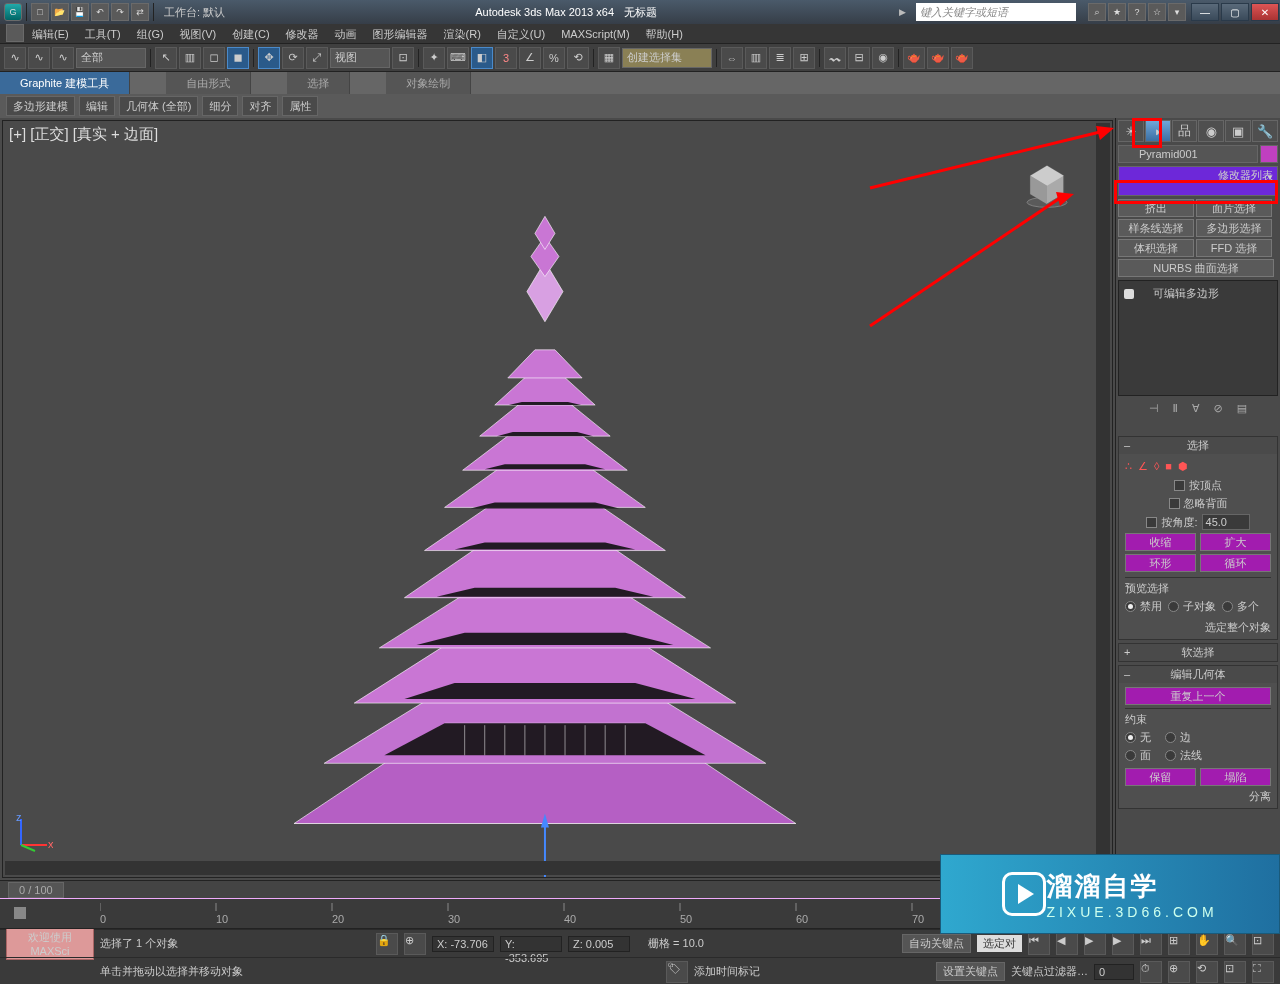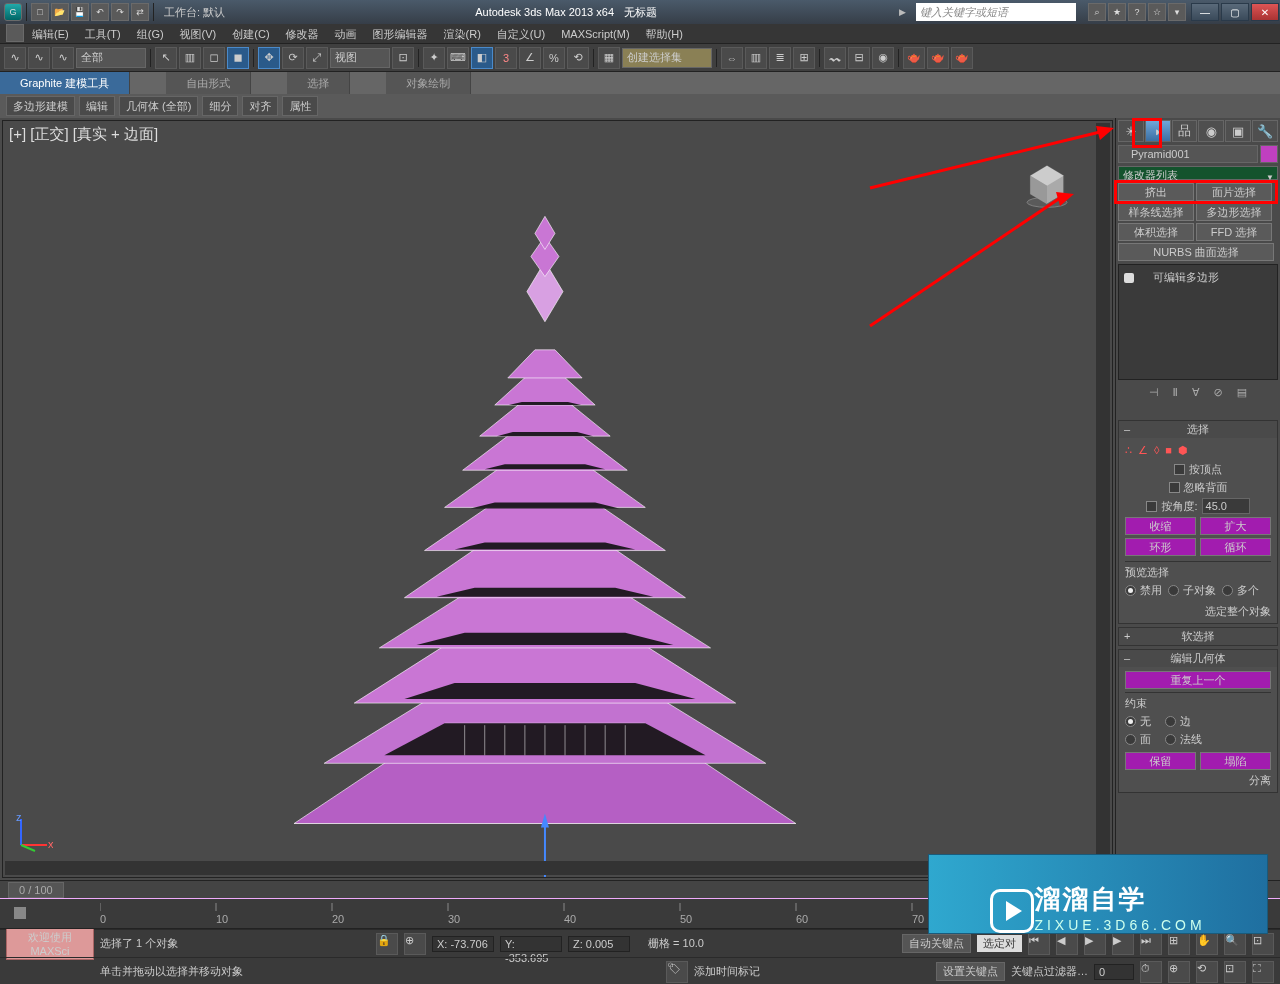"Pyramid001" .name-field { padding: 0 12px -> 0 20px }
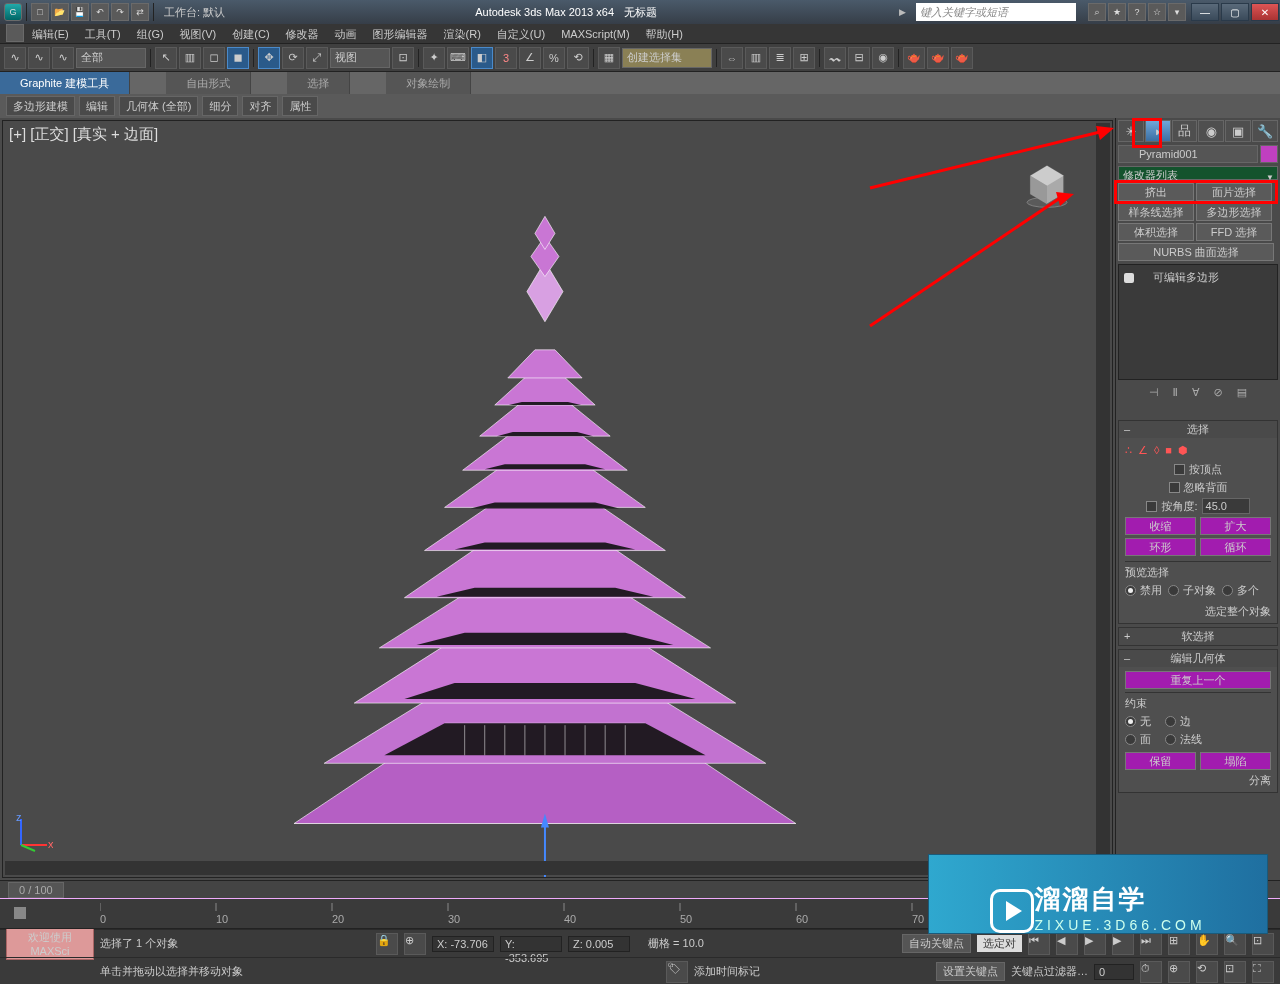"修改器列表" .mod-drop { background: #14532d -> #6d28d9; height: 14px -> 30px; text-align: none -> right }
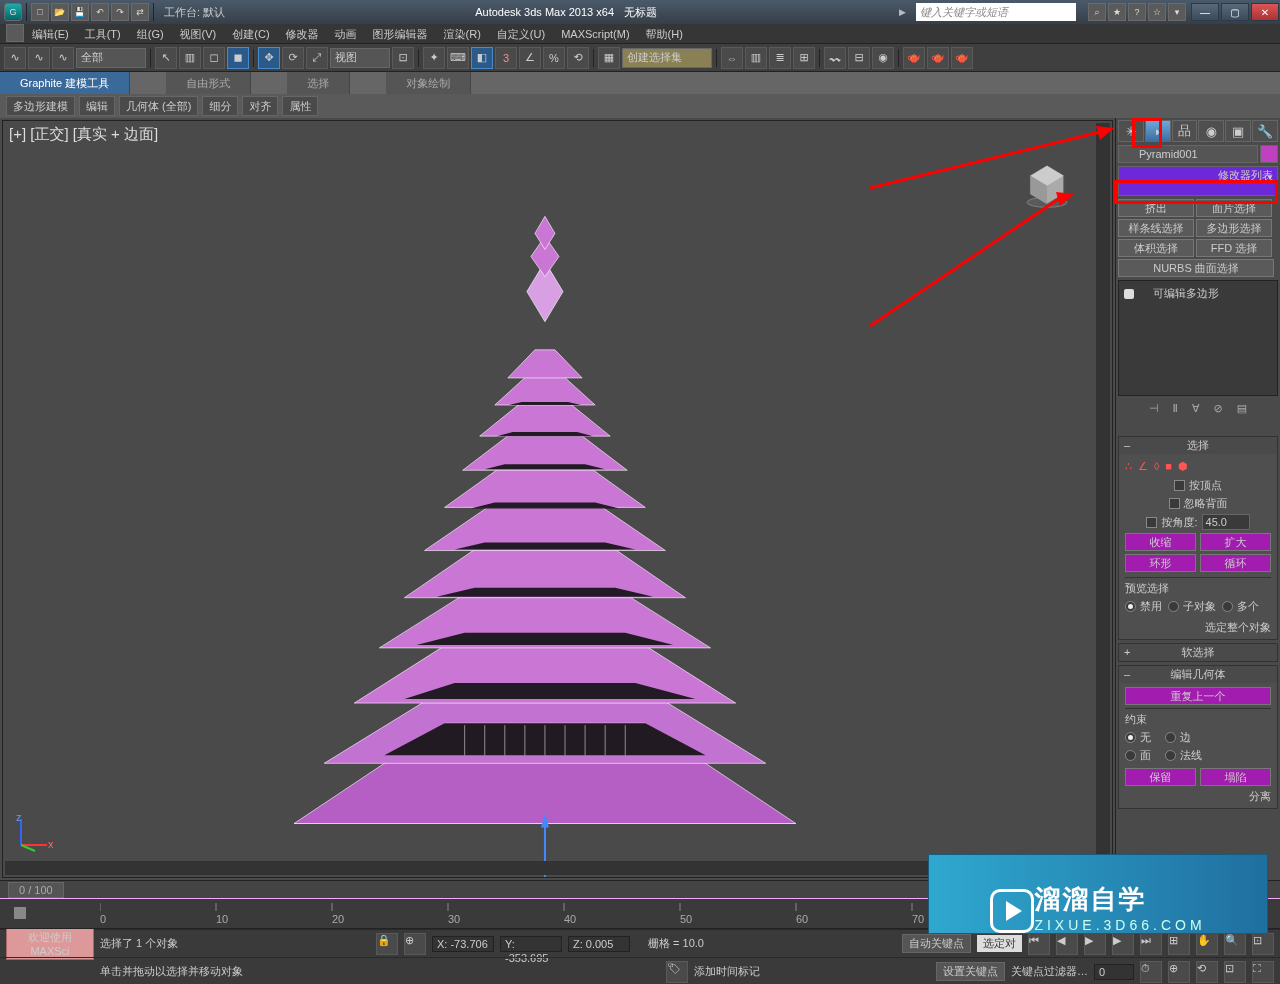"溜溜自学" .brand { align-items: flex-end -> center; right: 12px -> 0 }
